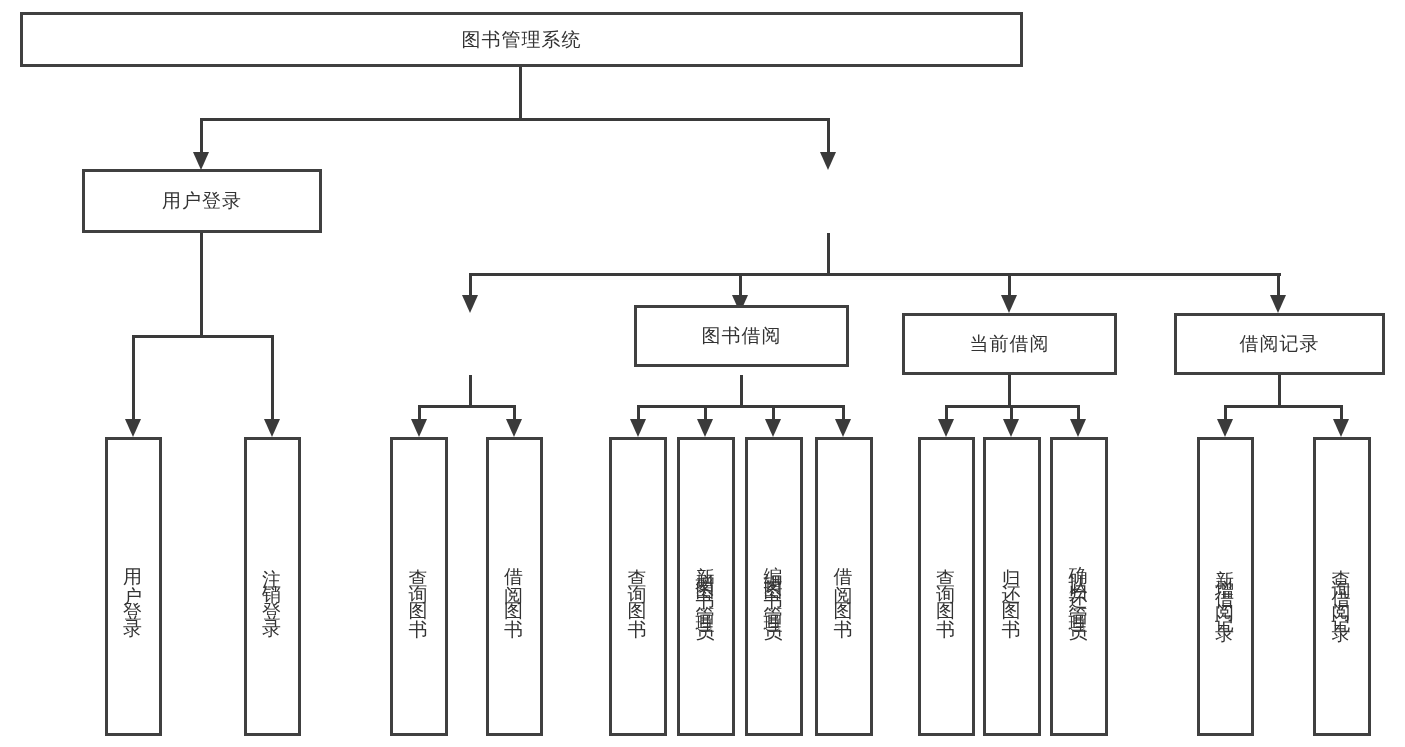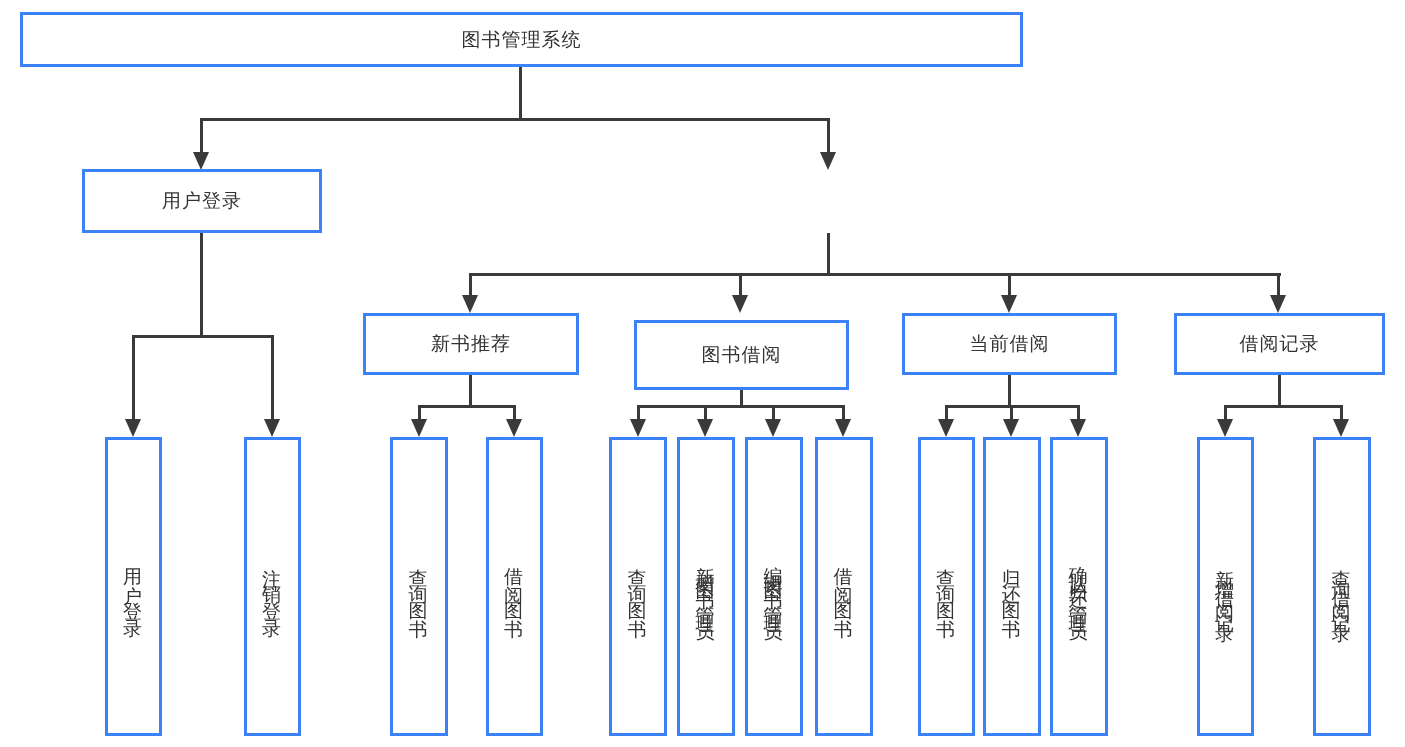"图书管理系统" .box { border: 3px solid #3b82f6 -> 3px solid #404040 }
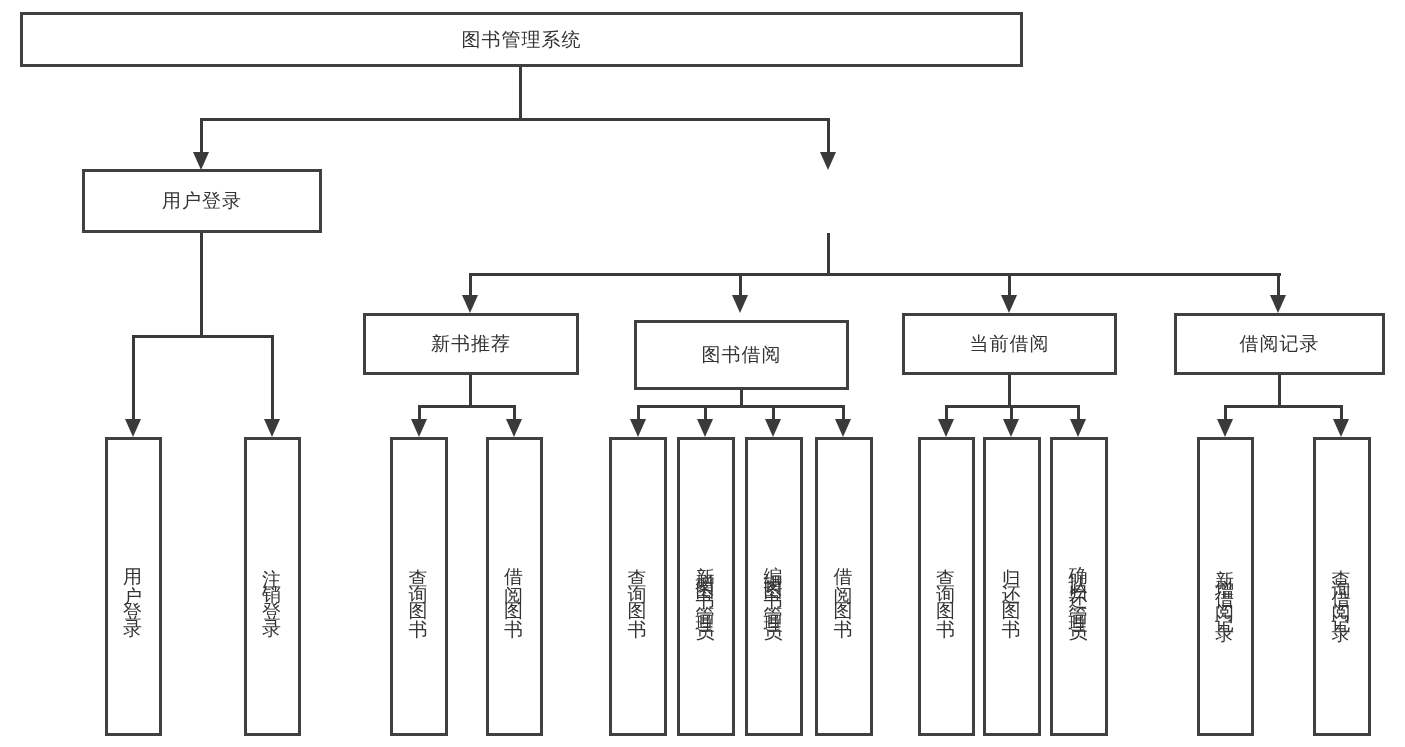"新书推荐" div.box { html: <div> <span>新书推荐</span> </div> -> none }
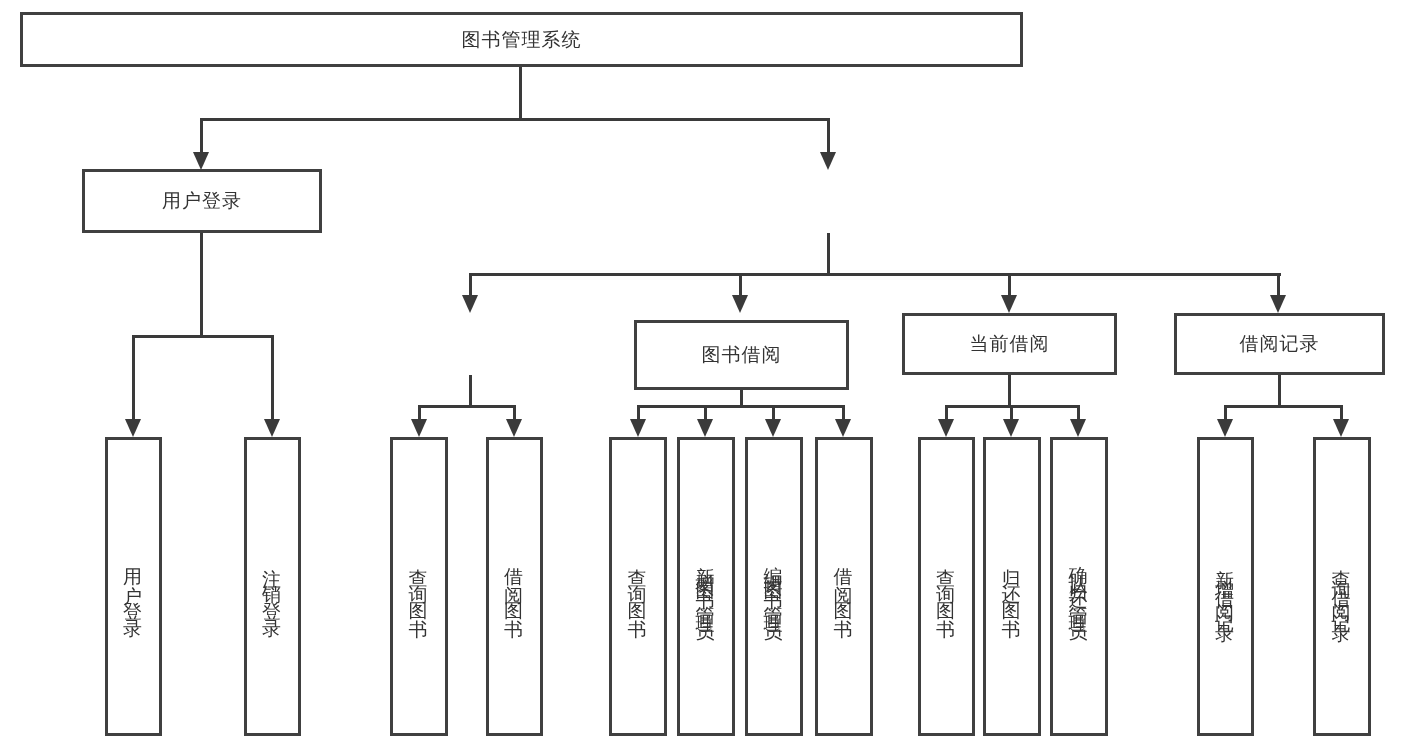"图书借阅" div.box { height: 70px -> 62px; top: 320px -> 305px }
